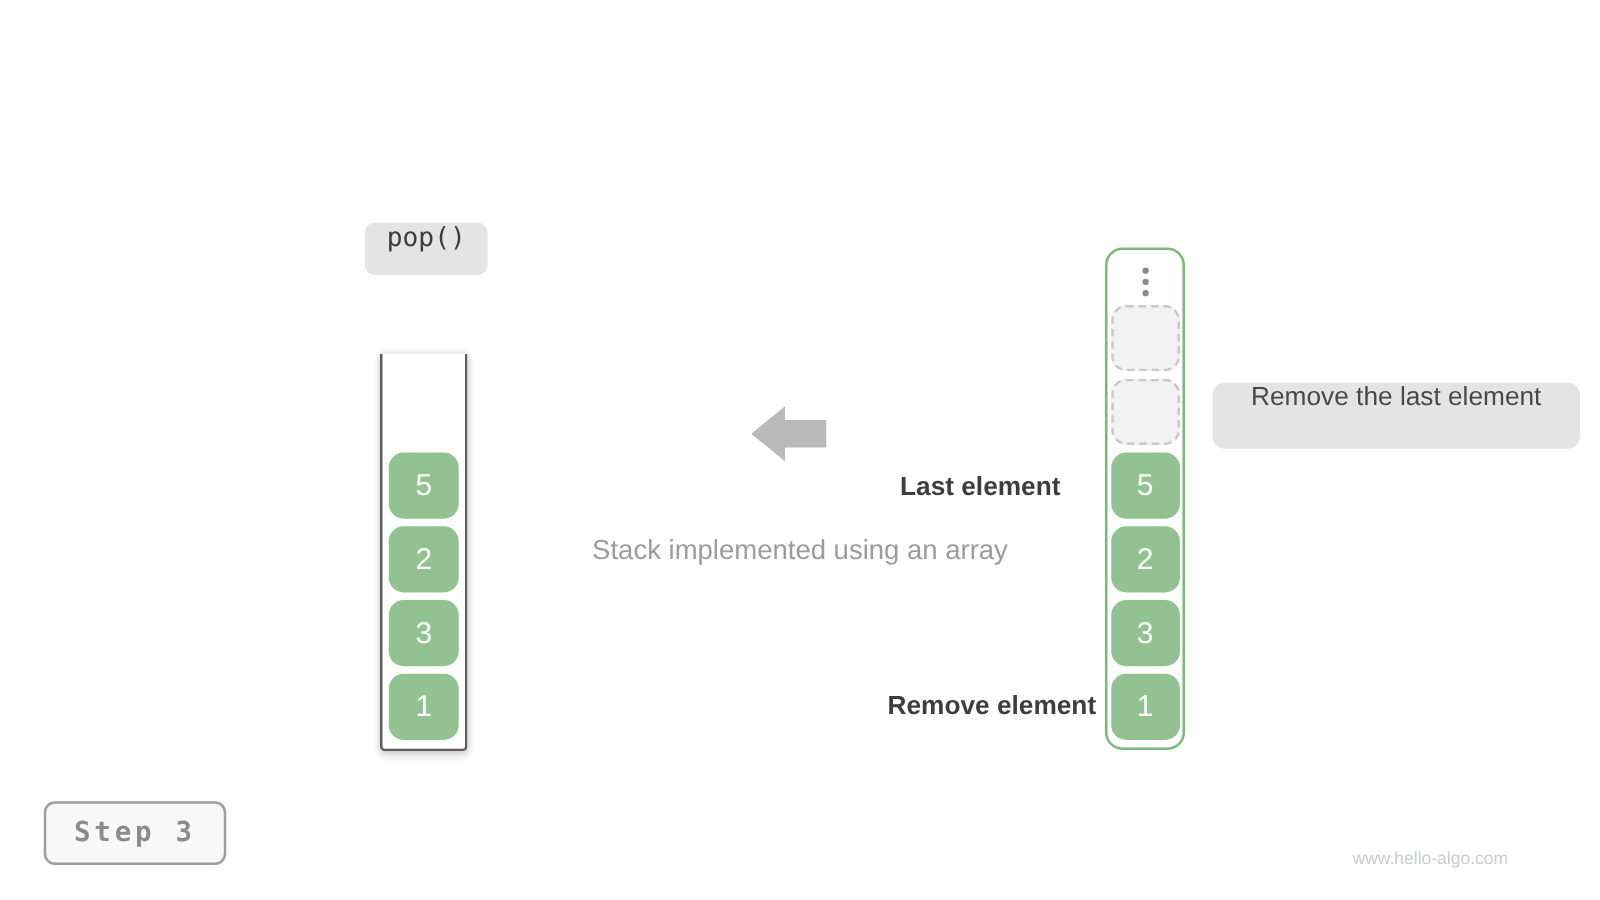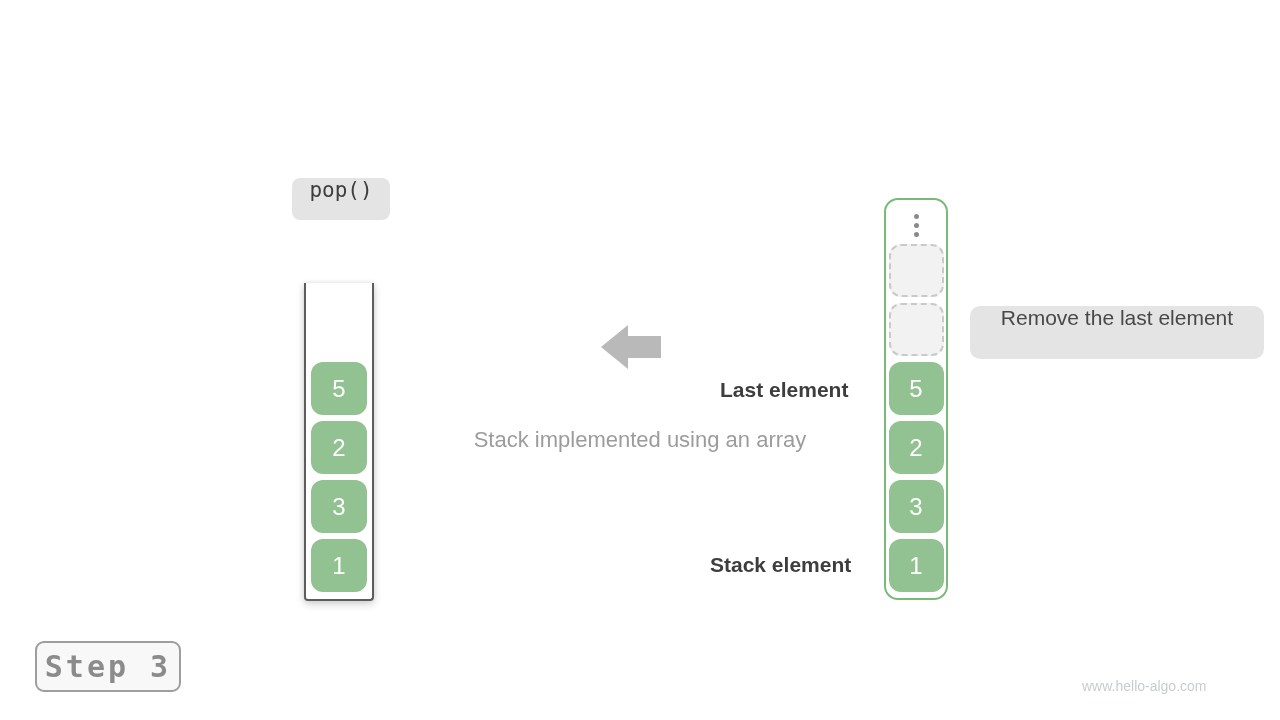"Stack element" div.first-el { text: Stack -> Remove }
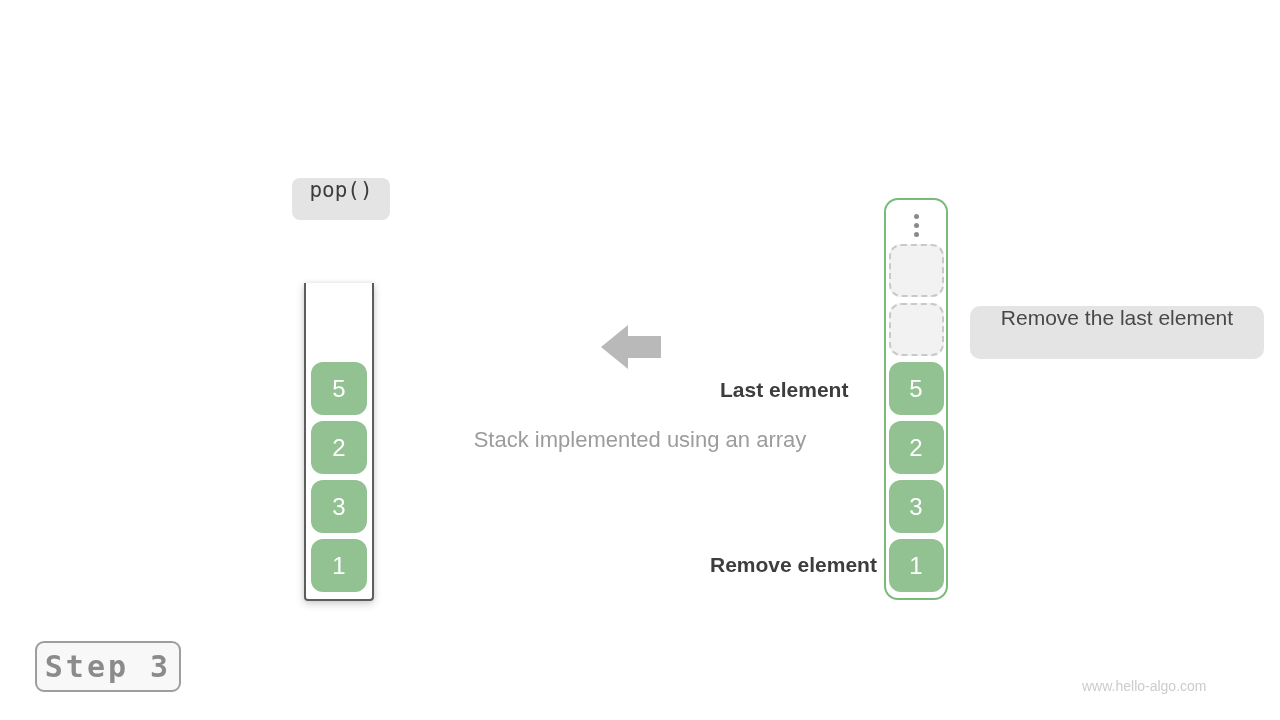"Step 3" .step { font-size: 30px -> 22px }
